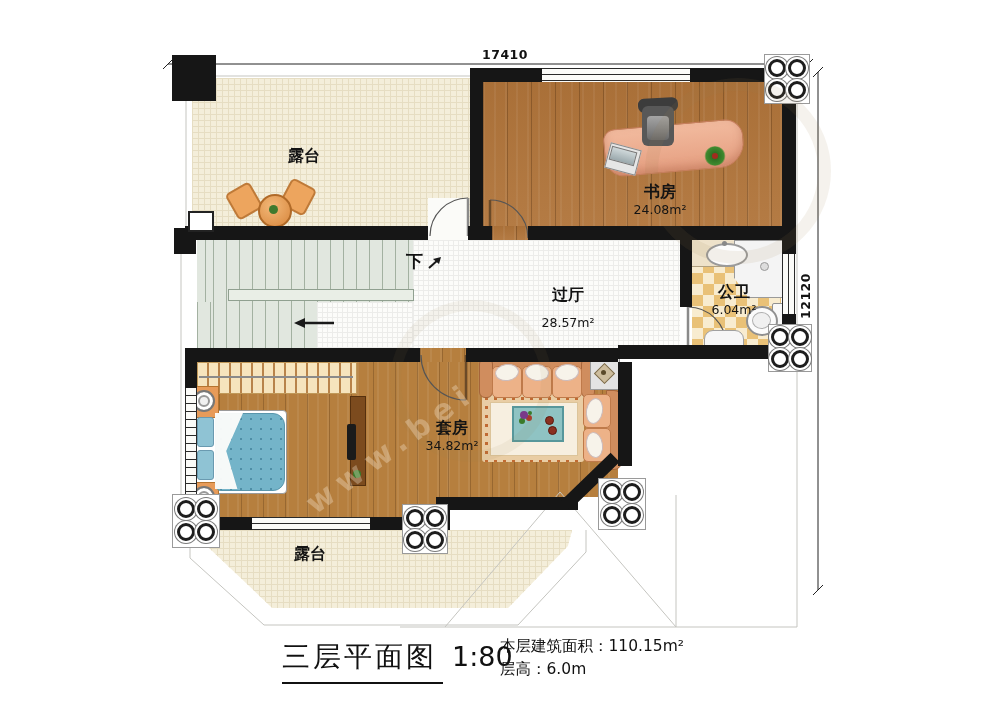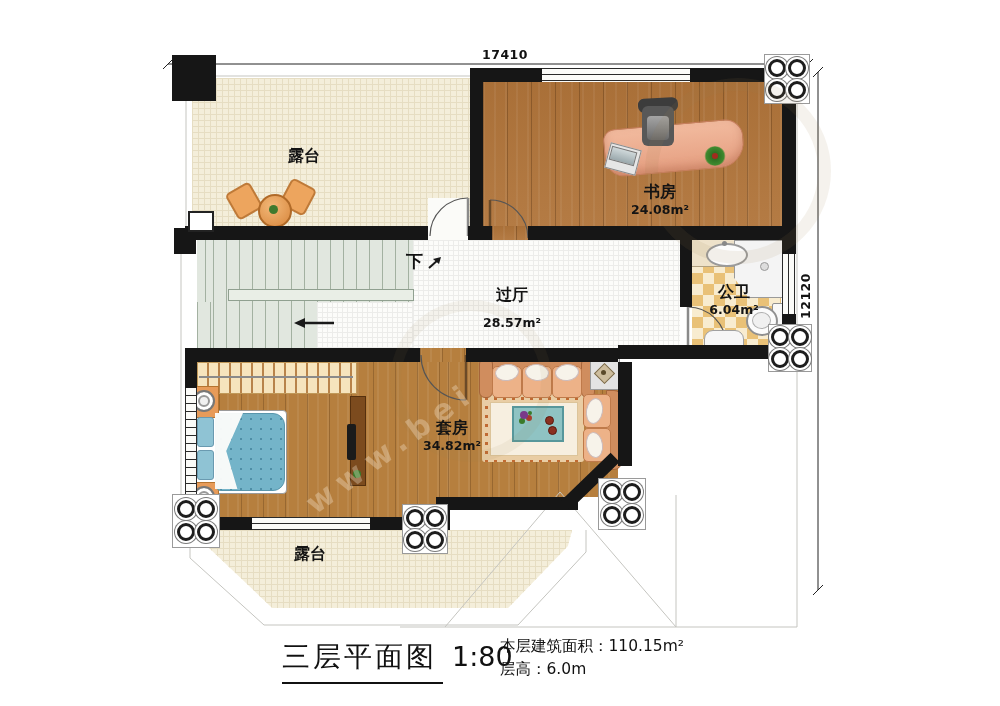"24.08m²" .rarea { font-weight: bold -> normal }
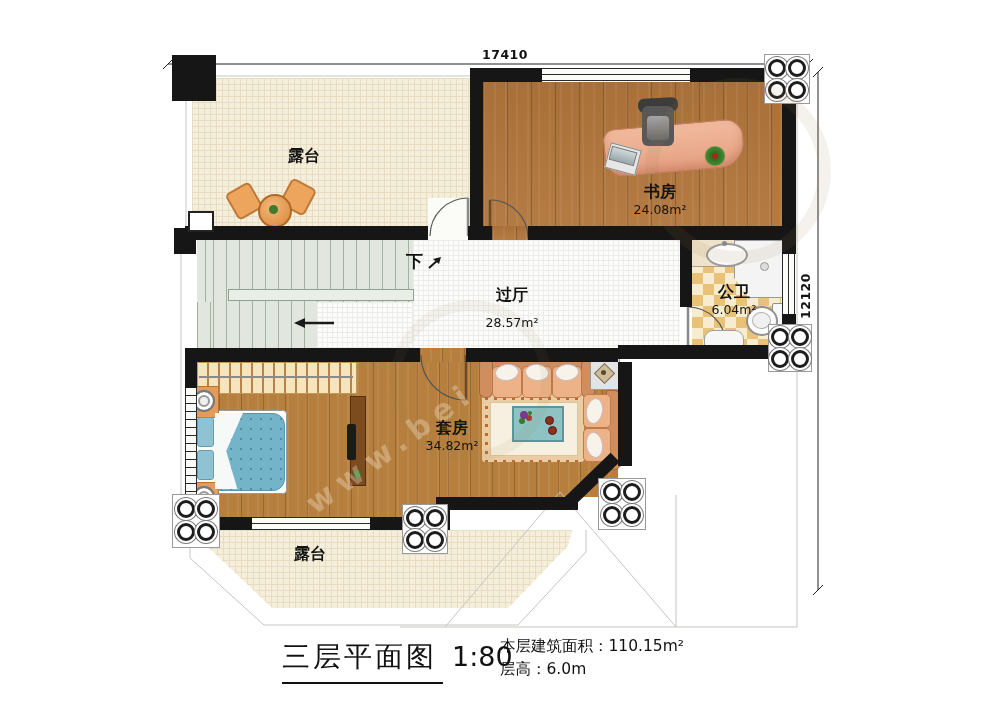"过厅" div.lbl { left: 512px -> 568px }
